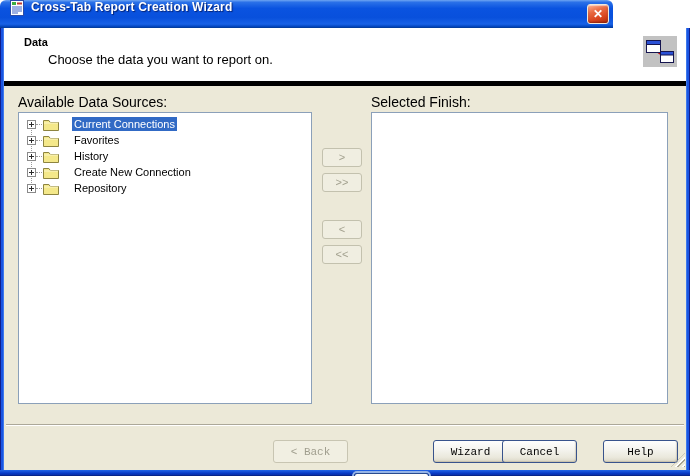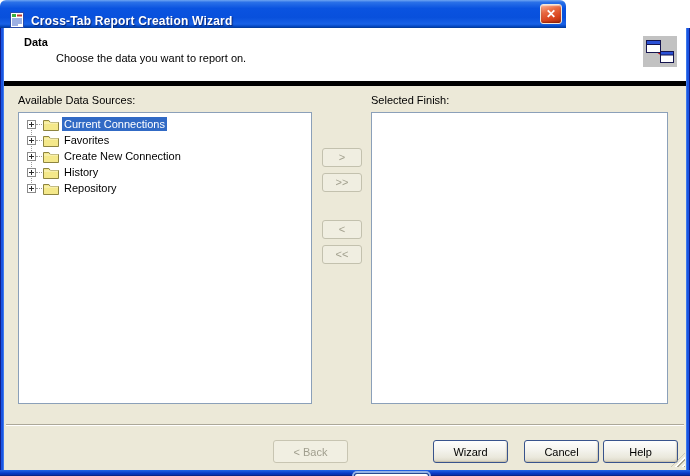"Cross-Tab Report Creation Wizard" .titlebar { align-items: flex-end -> flex-start; width: 566px -> 613px }
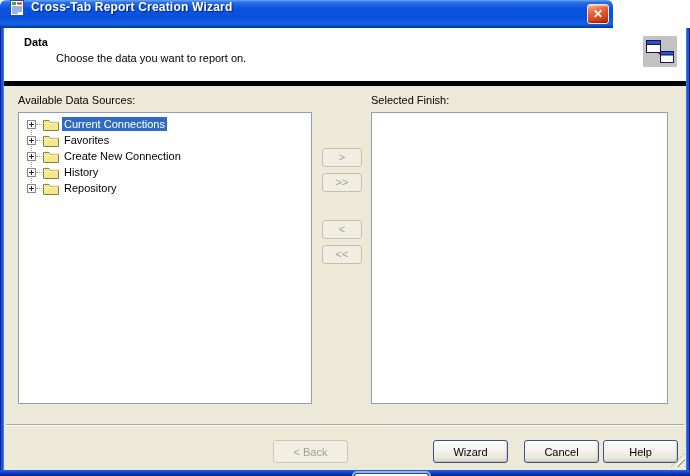"Choose the data you want" .header-sub { font-size: 11px -> 13px; left: 52px -> 44px }
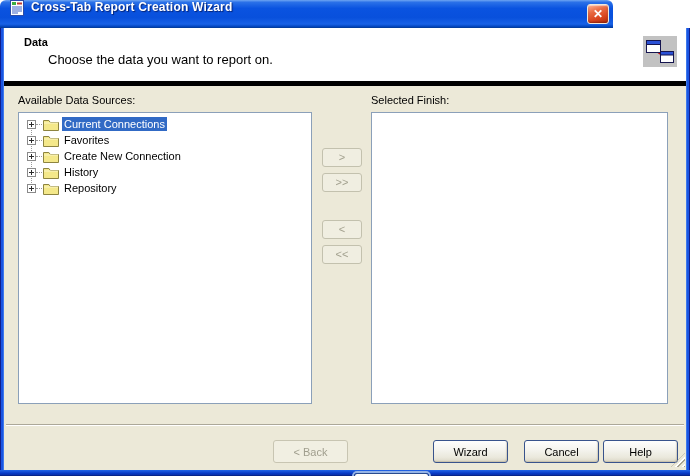"Available Data Sources:" .panel-label { font-size: 11px -> 14px }
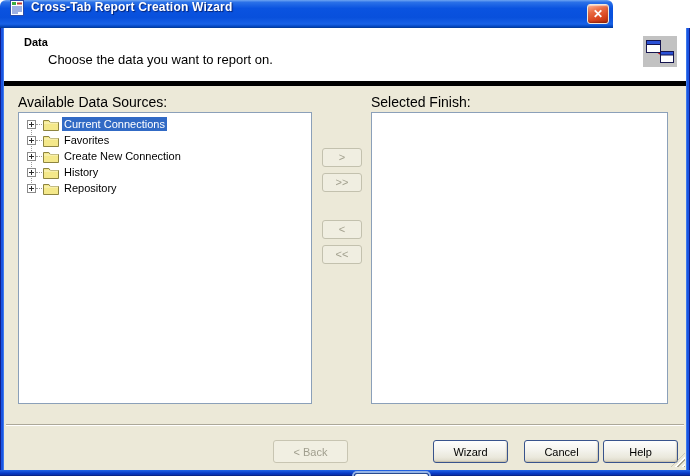"Current Connections" .tree-label { margin-left: none -> 10px }
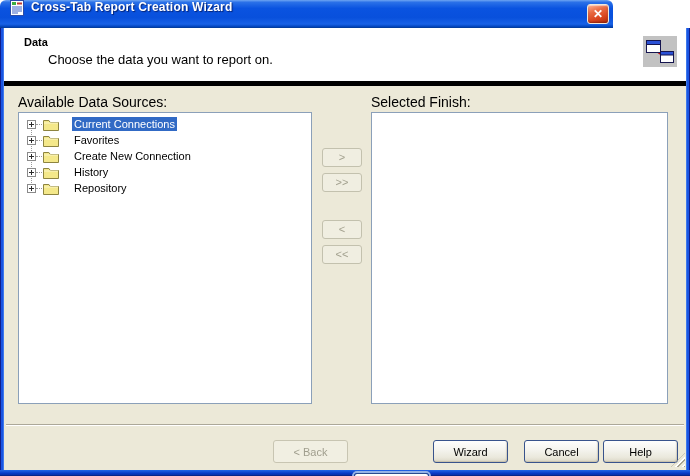"Create New Connection" div.tree-row { order: before "History" -> after "History" }
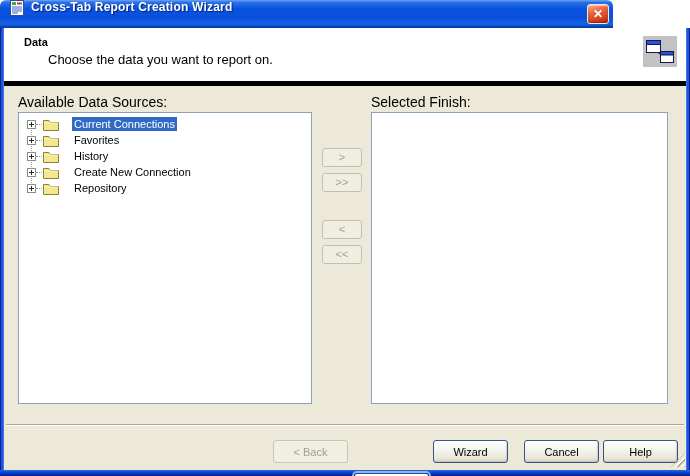"< Back" .btn { font-family: Liberation Sans, sans-serif -> Liberation Mono, monospace }
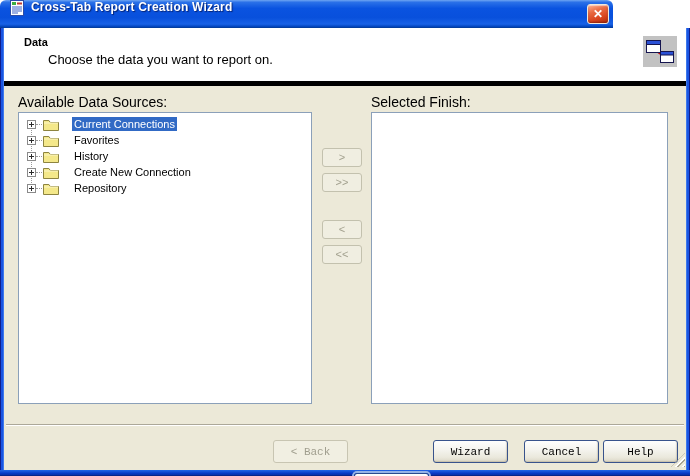"Cancel" .btn-cancel { left: 520px -> 498px }
